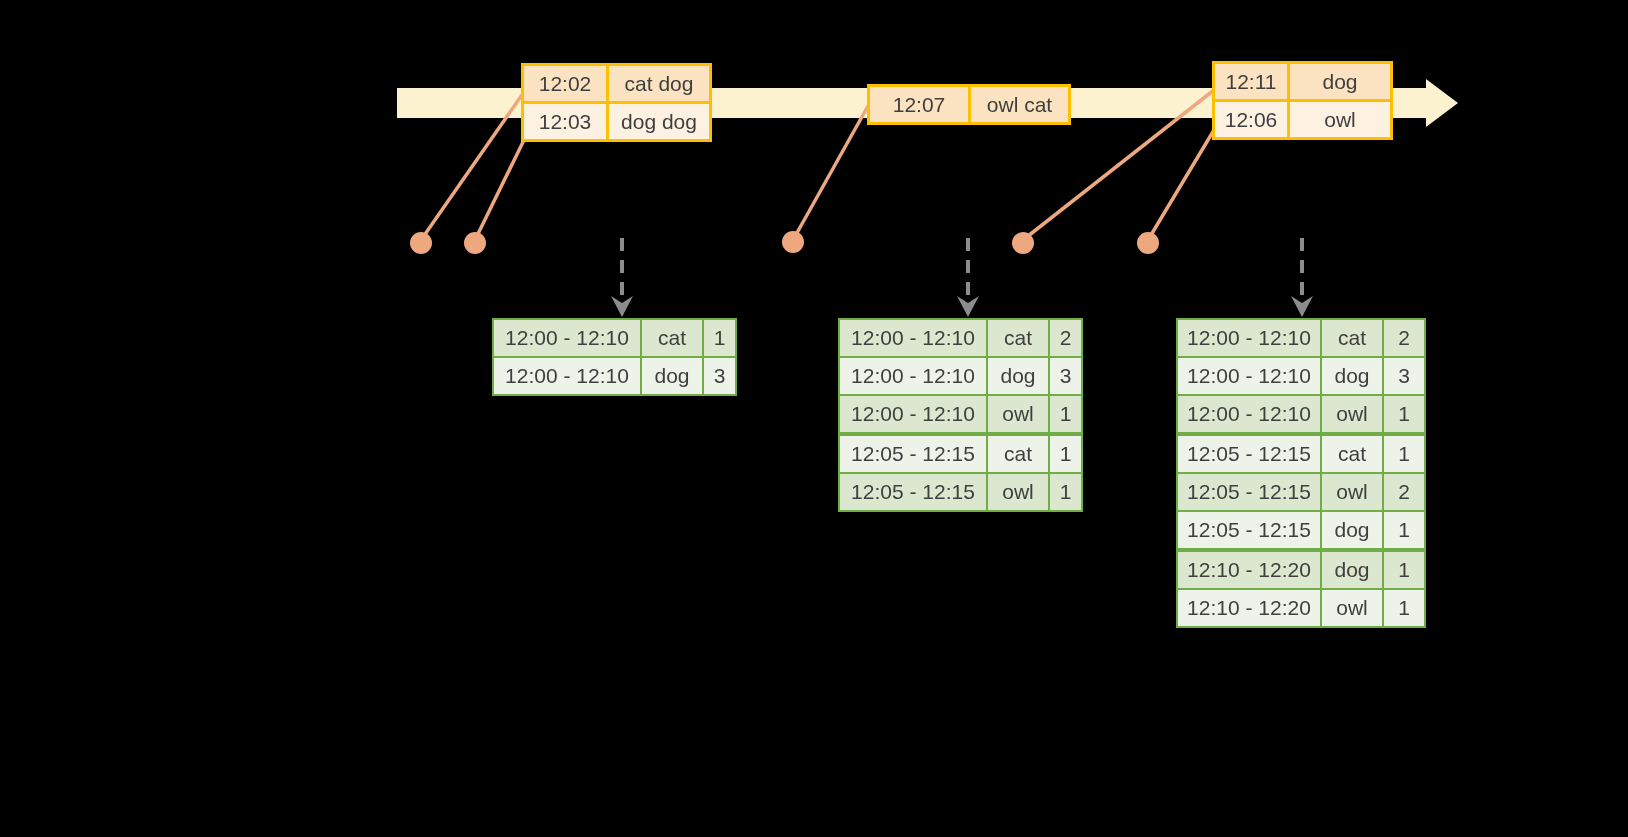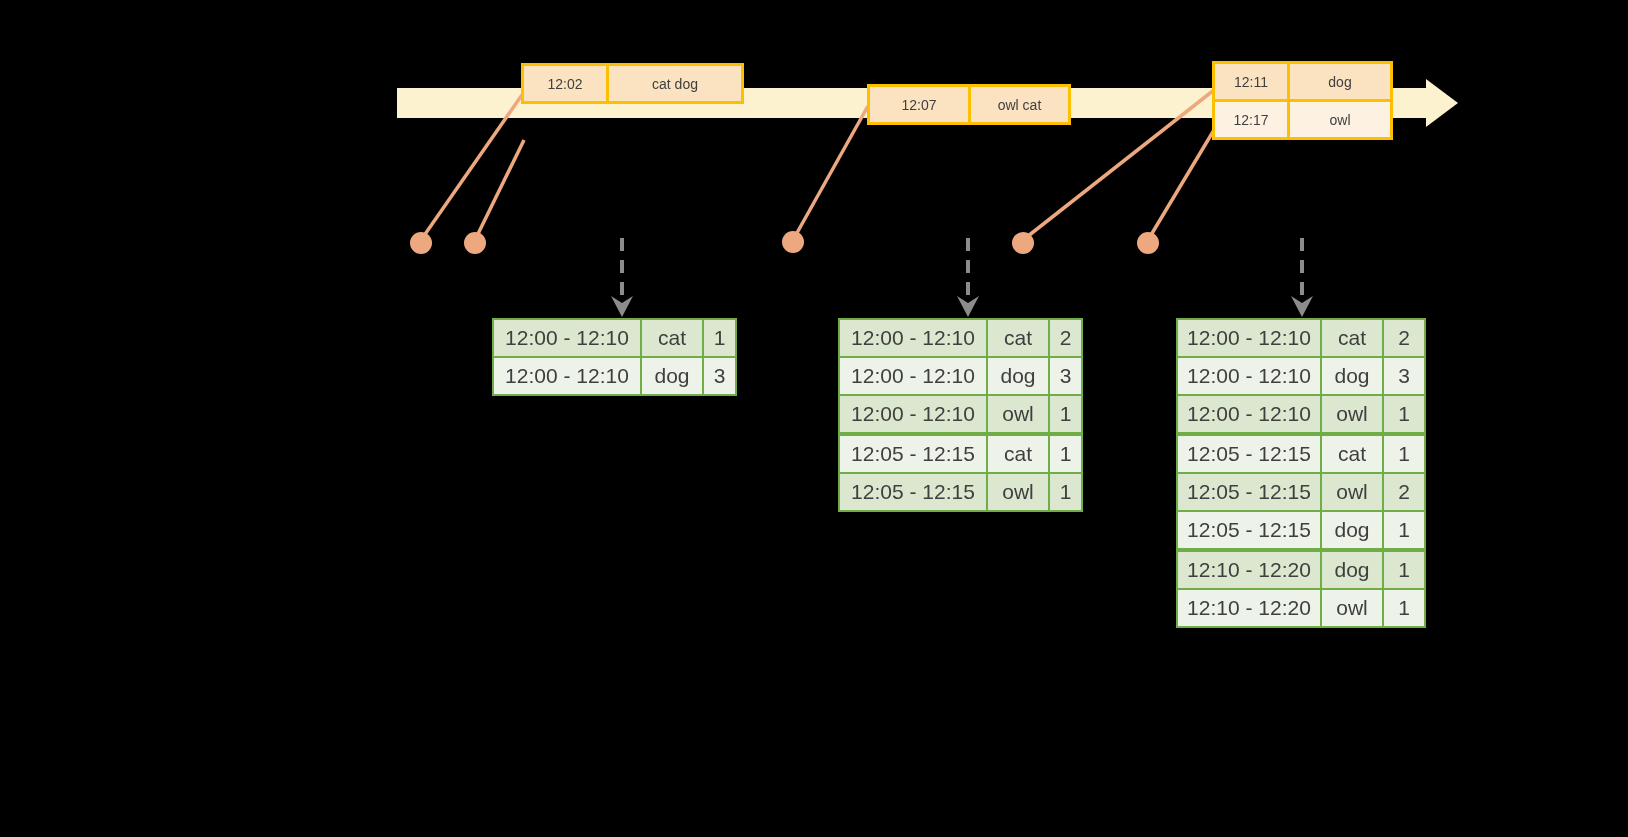"12:02" .e-cell { font-size: 14px -> 21px }
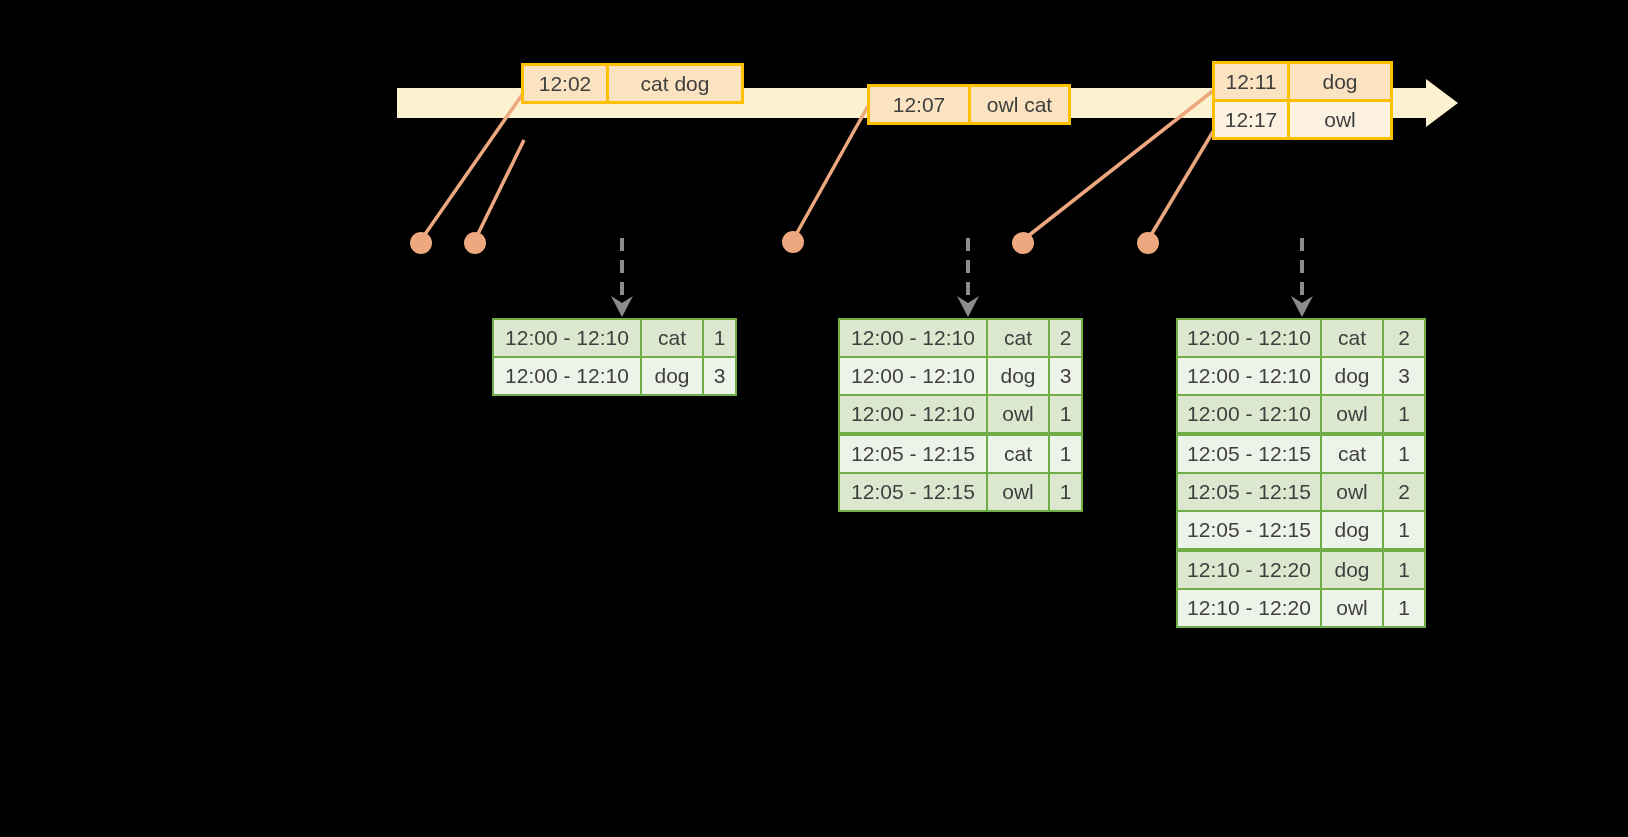"cat dog" #events-1 .e-words { width: 132px -> 100px }
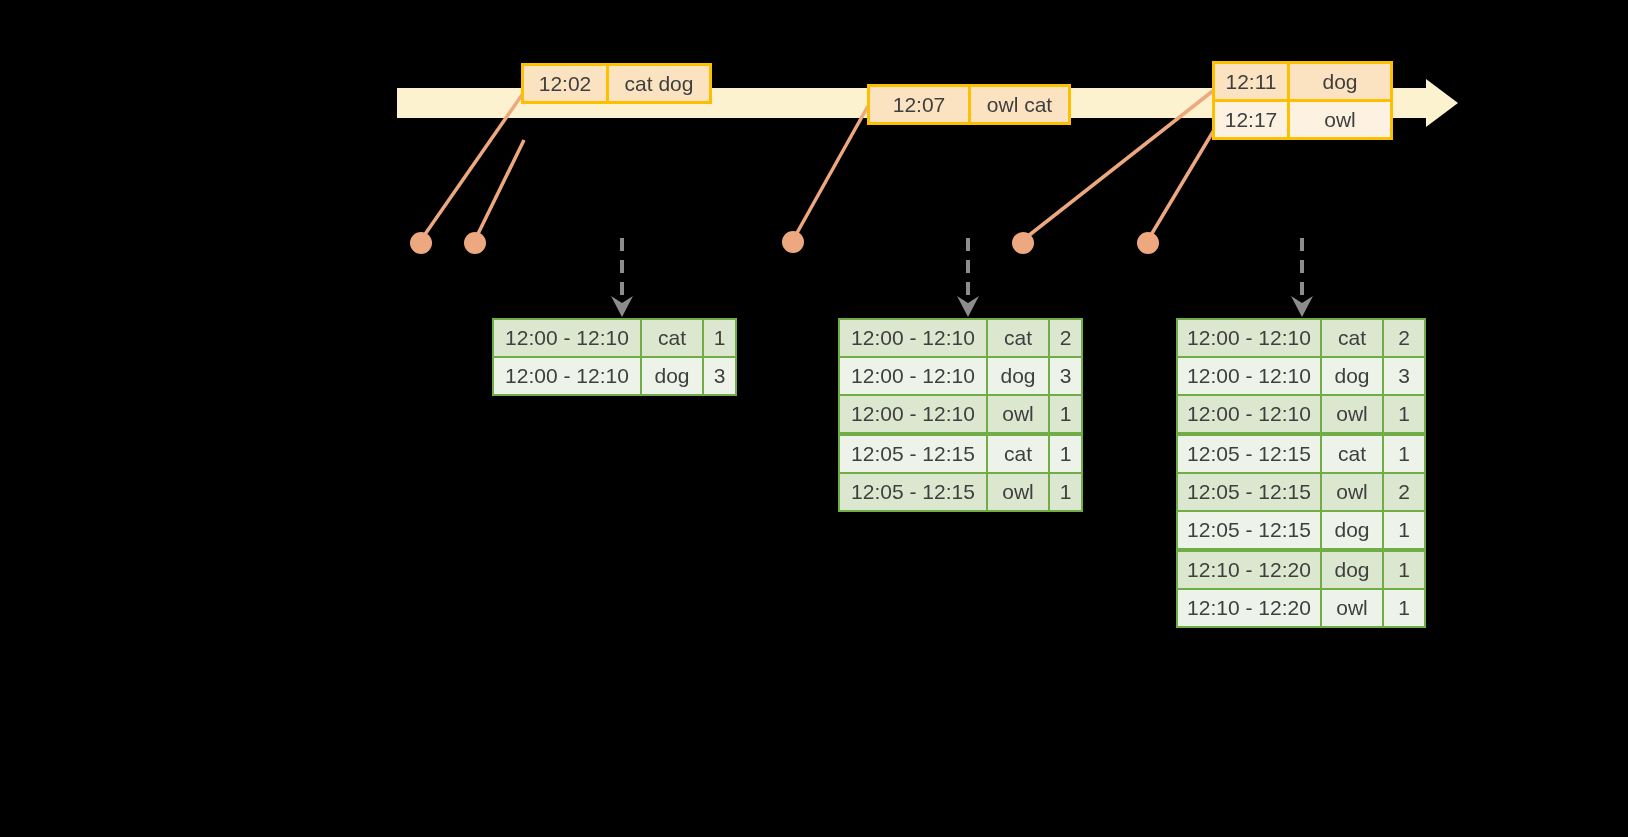"12:03" div.e-row { html: none -> <div> <div>12:03</div> <div>dog dog</div> </div> }
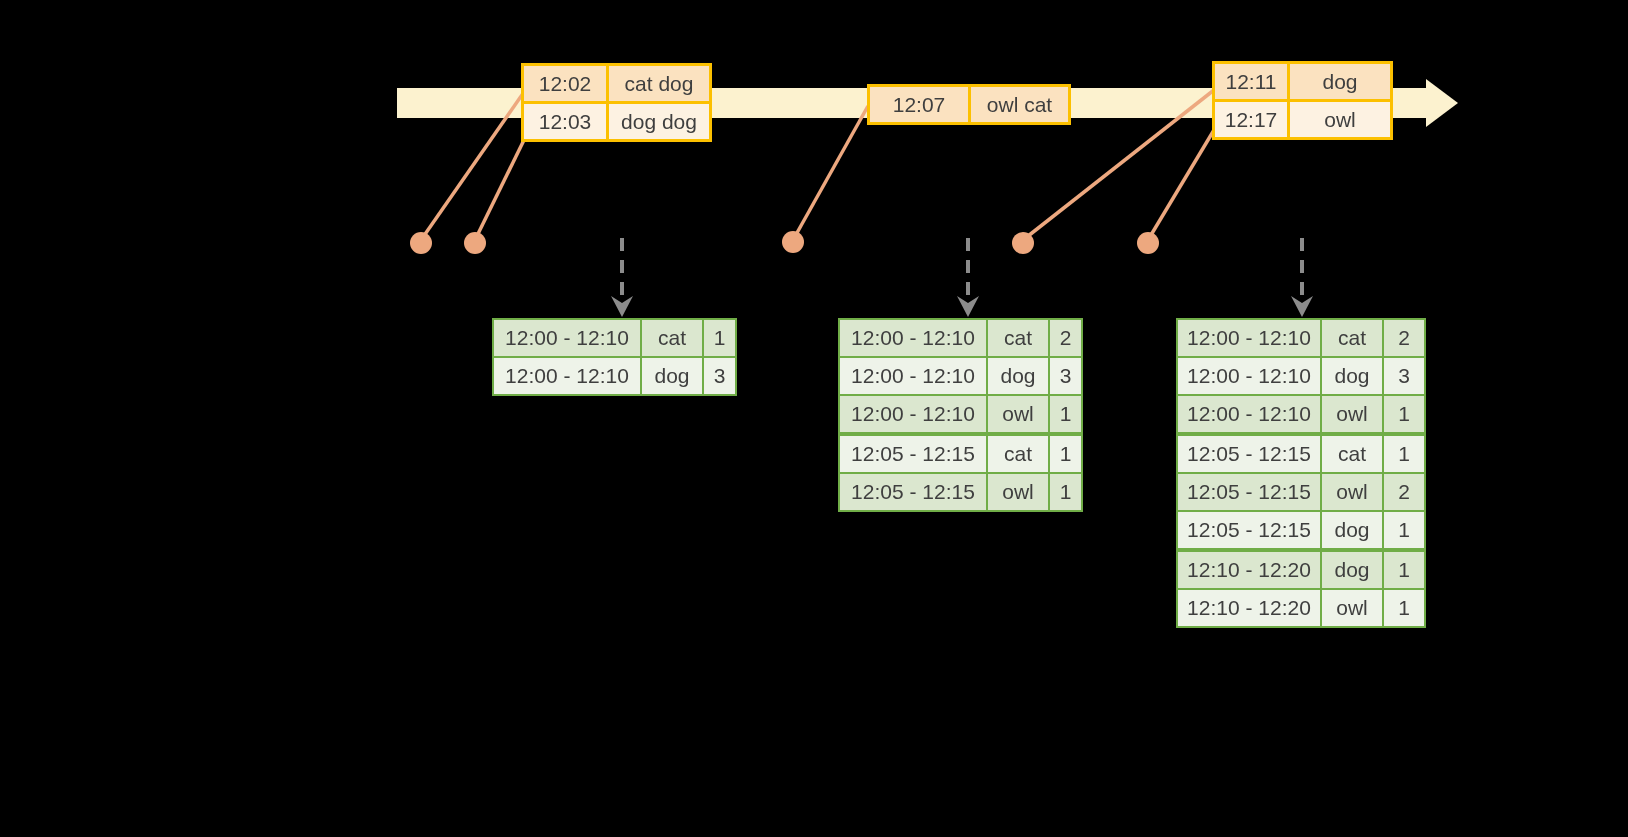"12:17" div.e-cell { text: 12:17 -> 12:06 }
